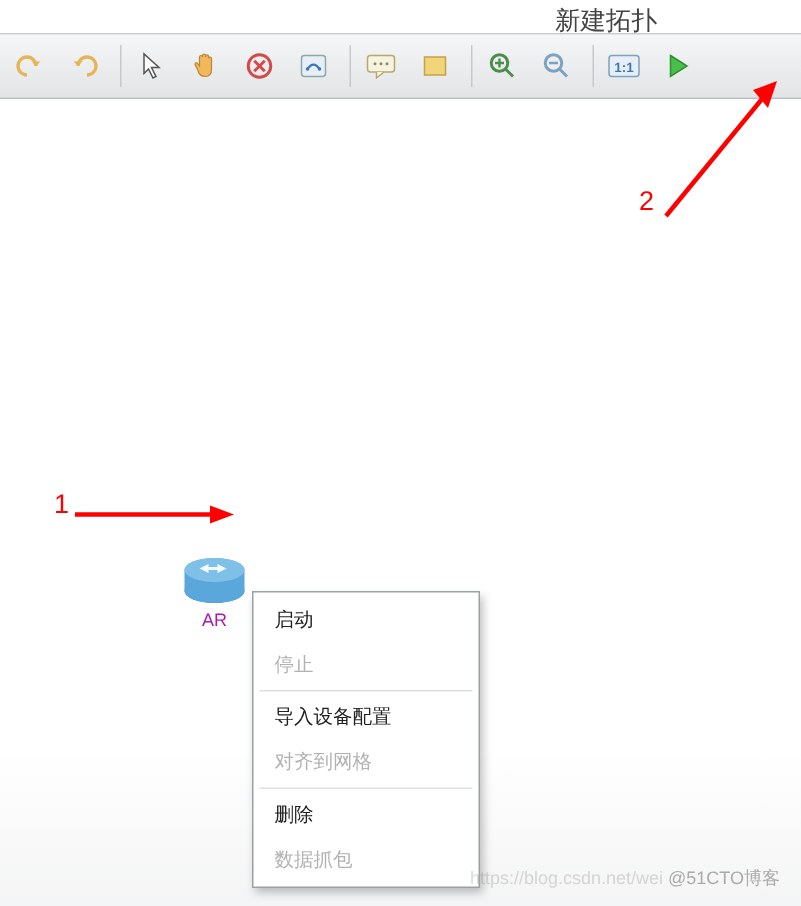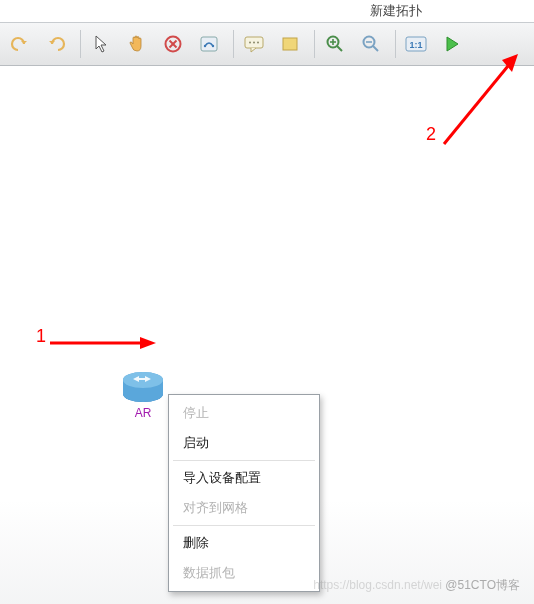"新建拓扑" .tab-title { font-size: 13px -> 17px }
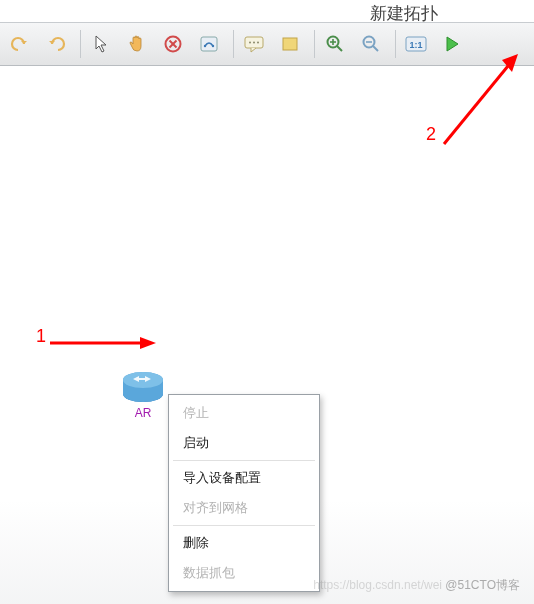"停止" div.menu-item { order: before "启动" -> after "启动" }
